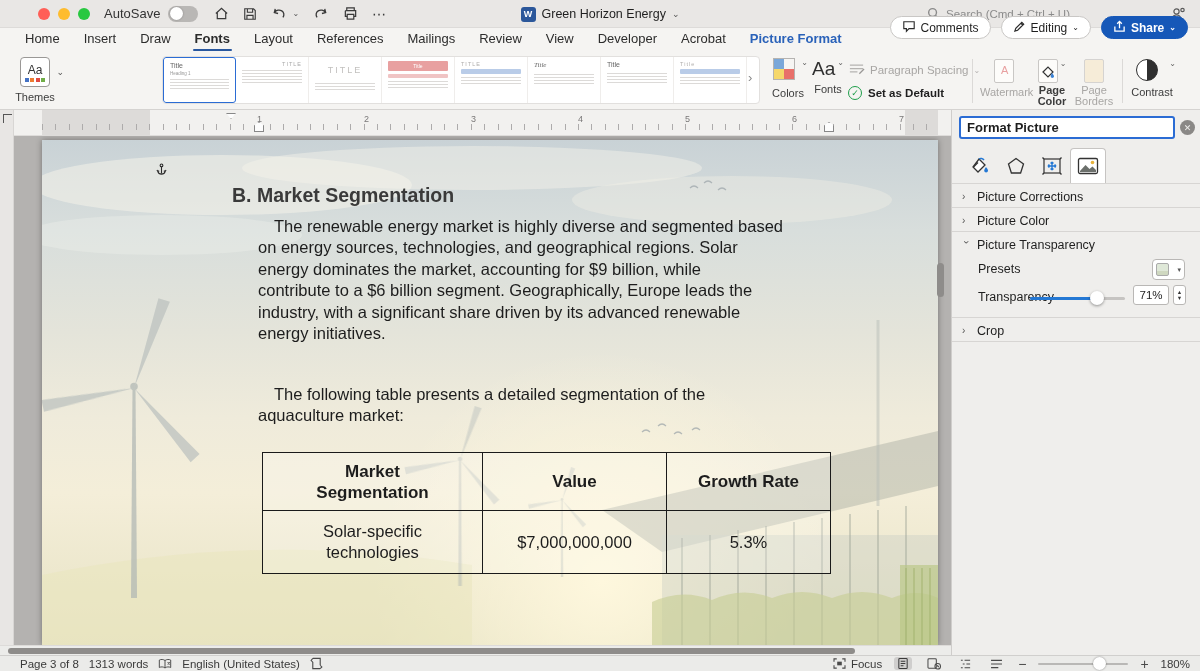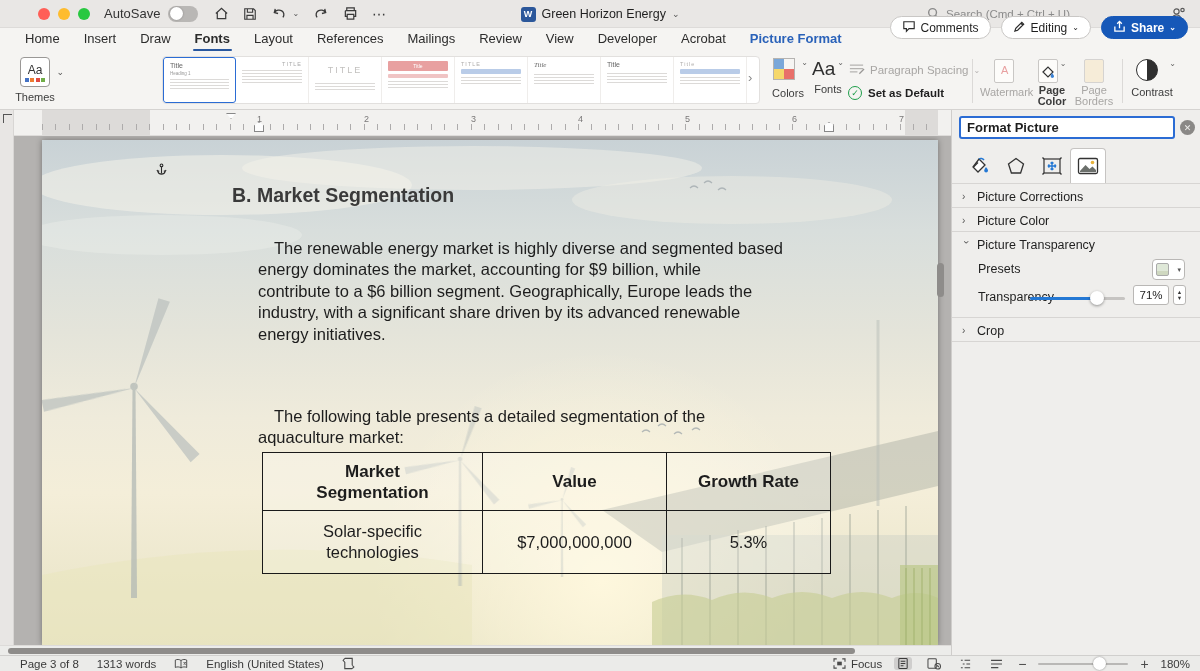"The renewable energy market is" .doc-para .ind { margin-top: 22px -> none }
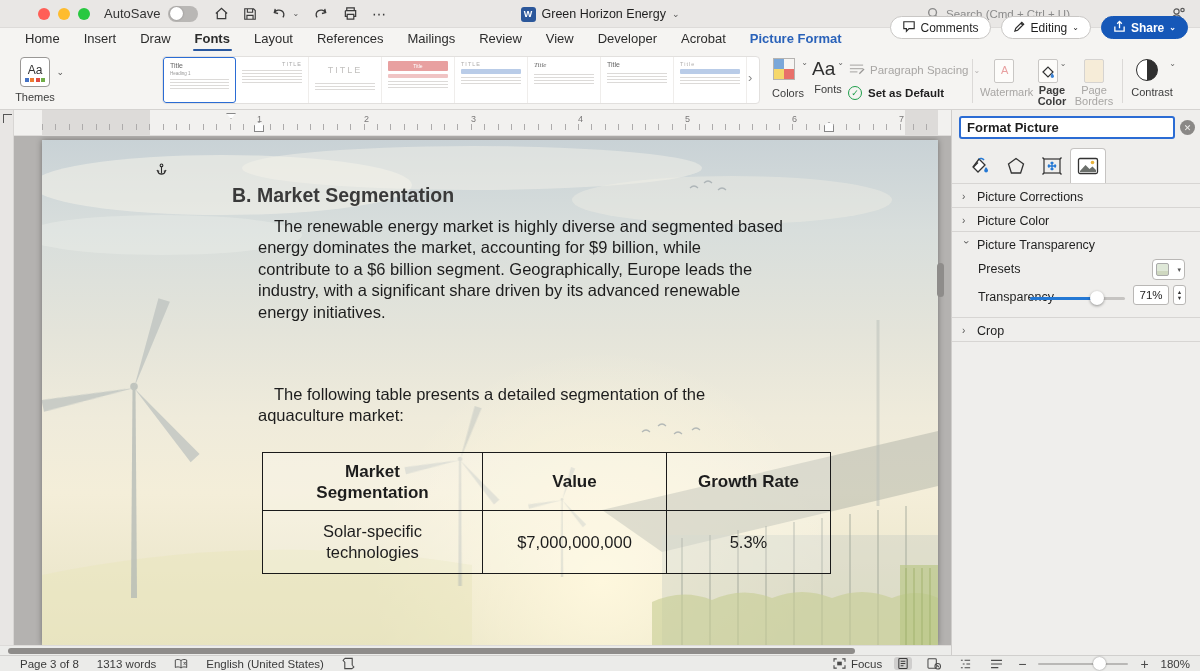"on energy sources, technologies, and" div { html: none -> <div>on energy sources, technologies, and geographical regions. Solar</div> }
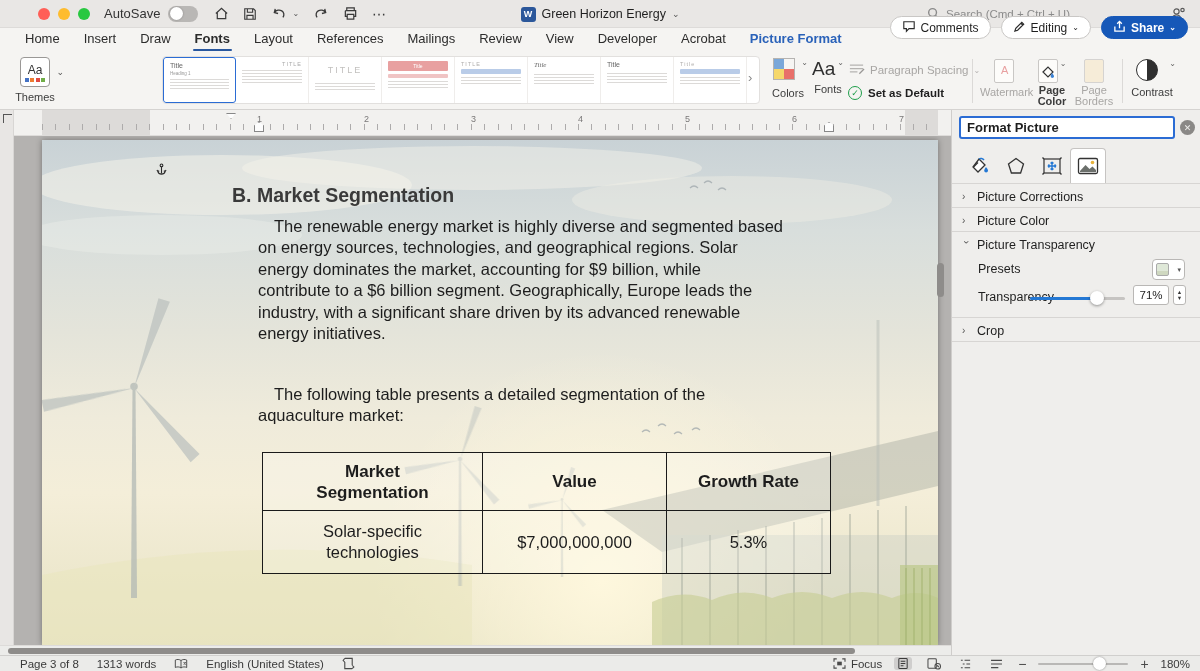"Page 3 of 8" .sb-left { gap: 18px -> 10px }
